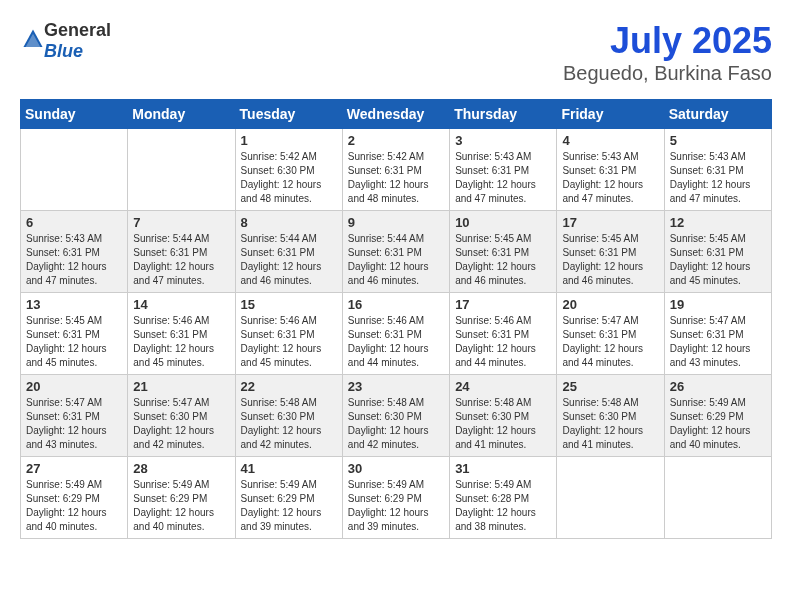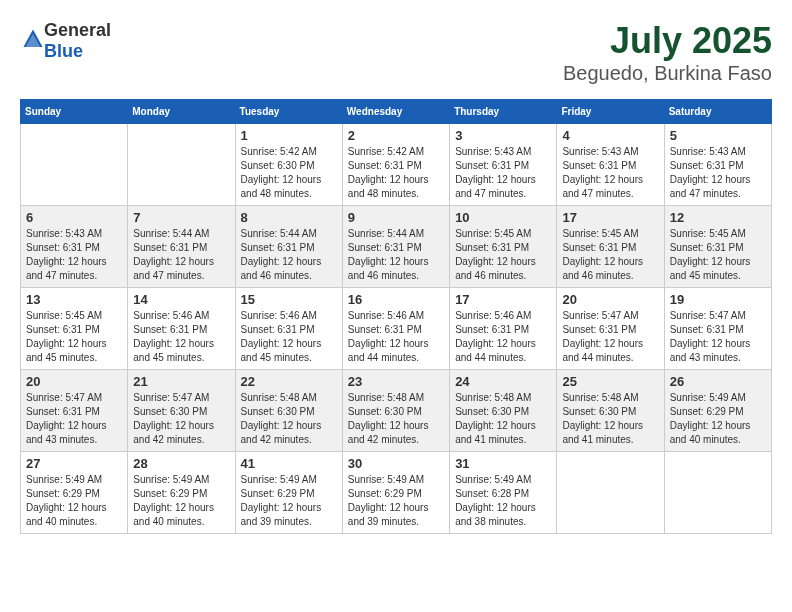"Blue" span { font-style: none -> italic }
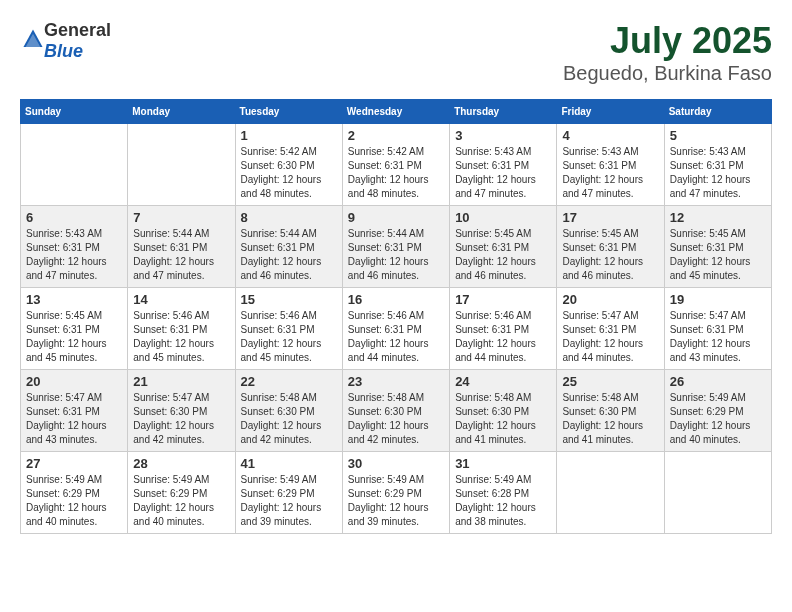"July 2025" .month-title { color: #14532d -> #1d4ed8 }
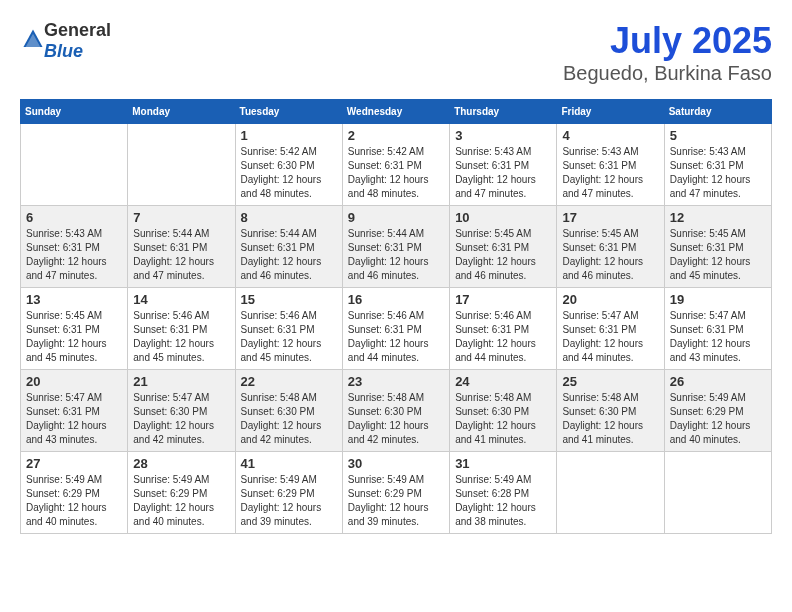"Sunday" .calendar th { font-size: 10px -> 14px }
